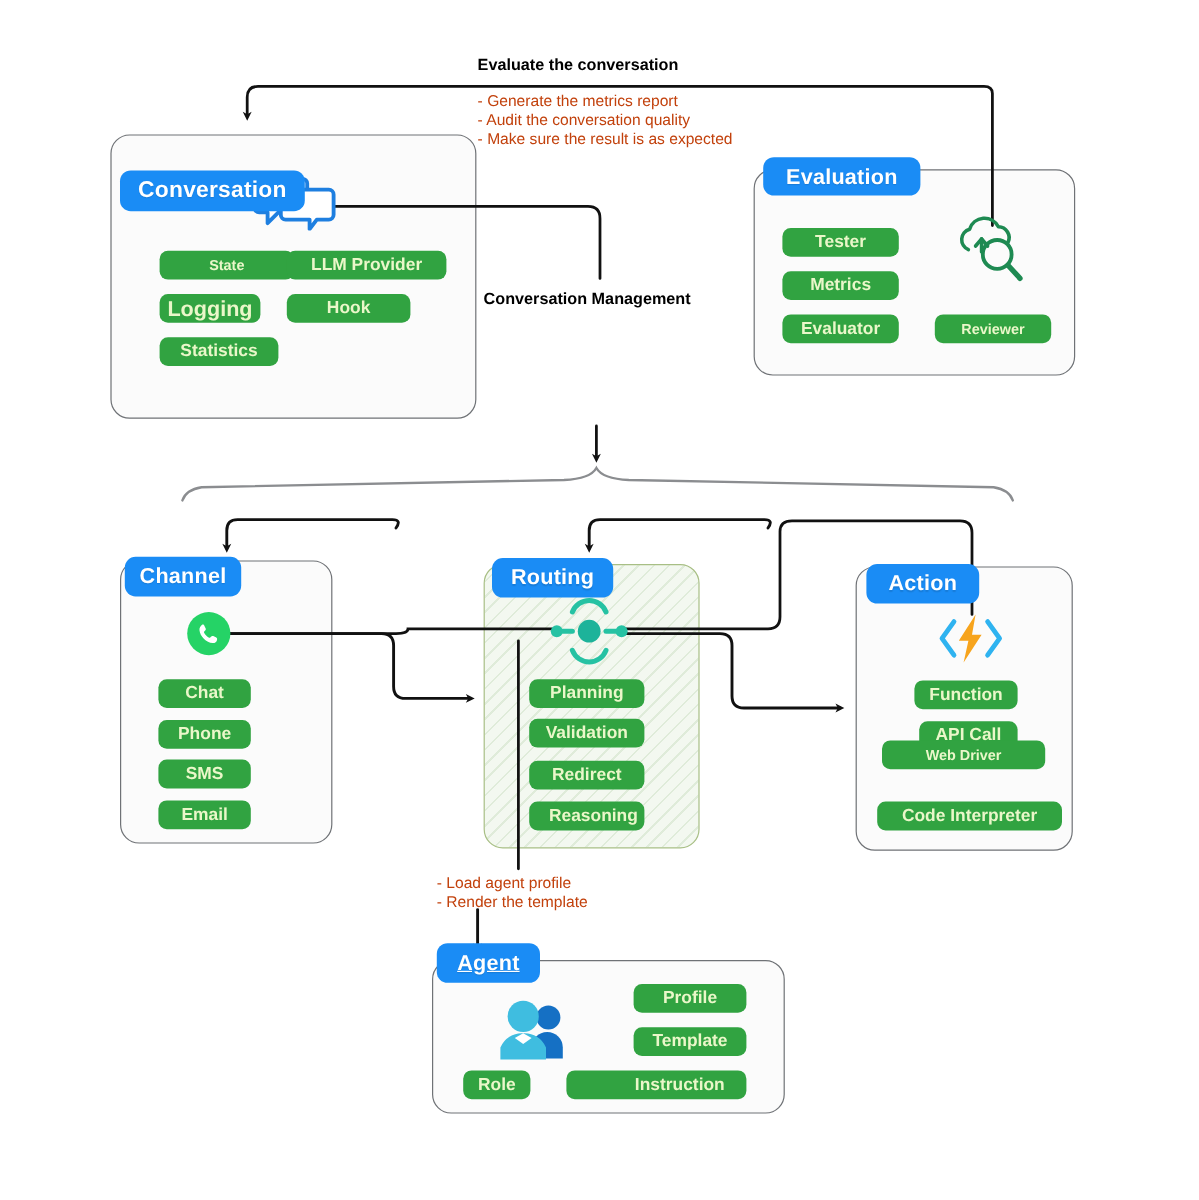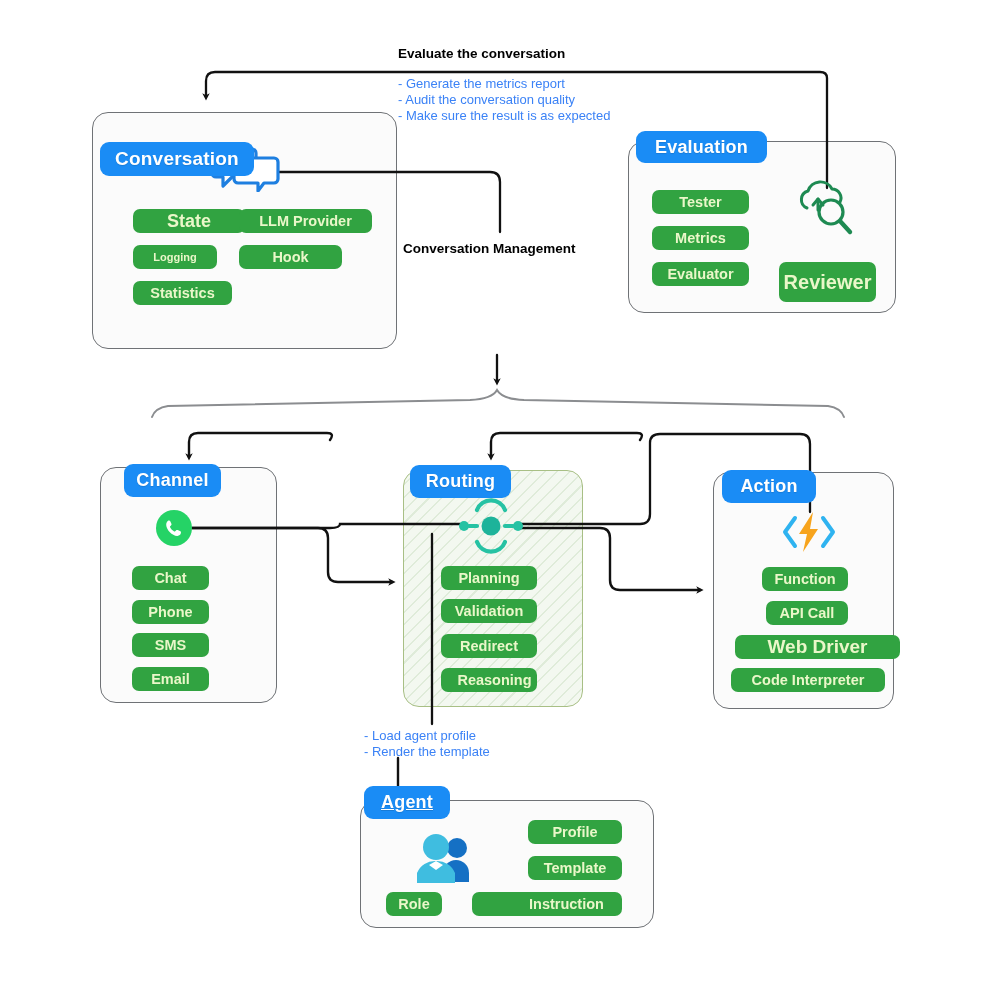"- Generate the metrics report" .anno-list { color: #3b82f6 -> #c2410c }
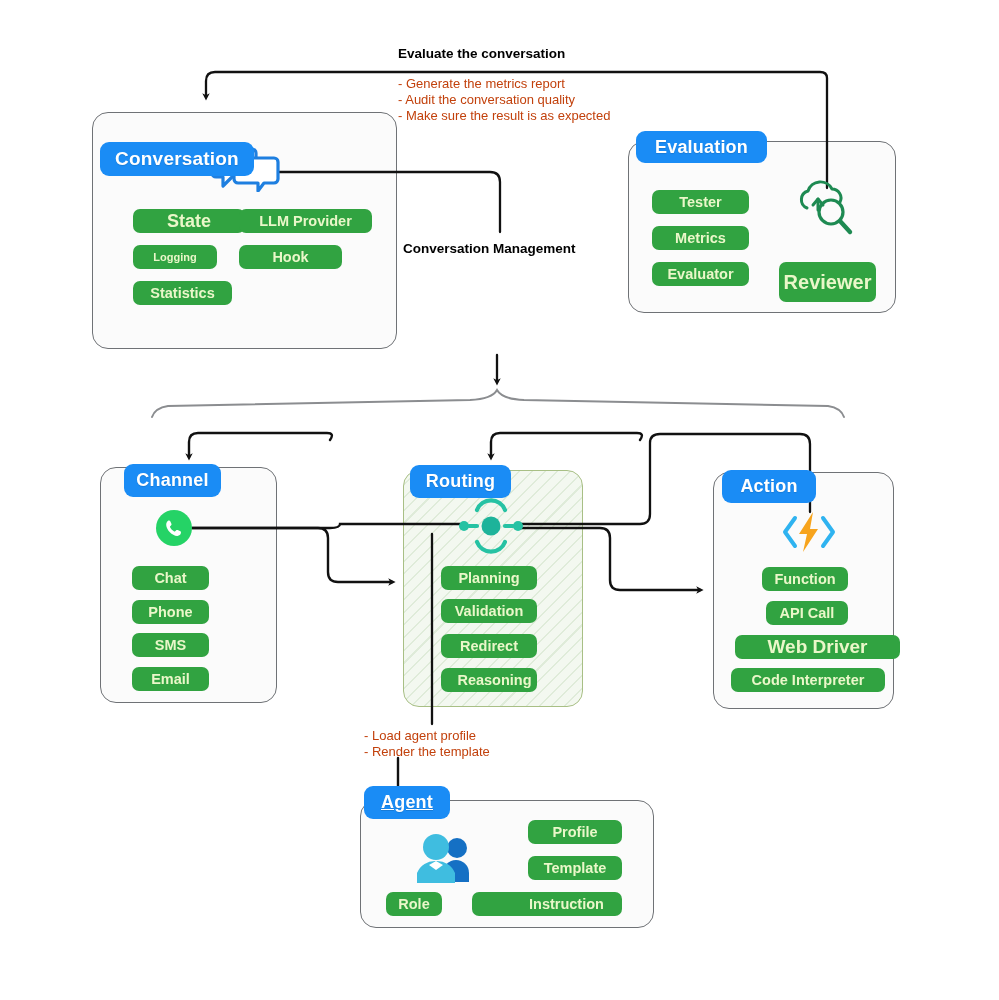"State" div.pill { font-size: 18px -> 12px }
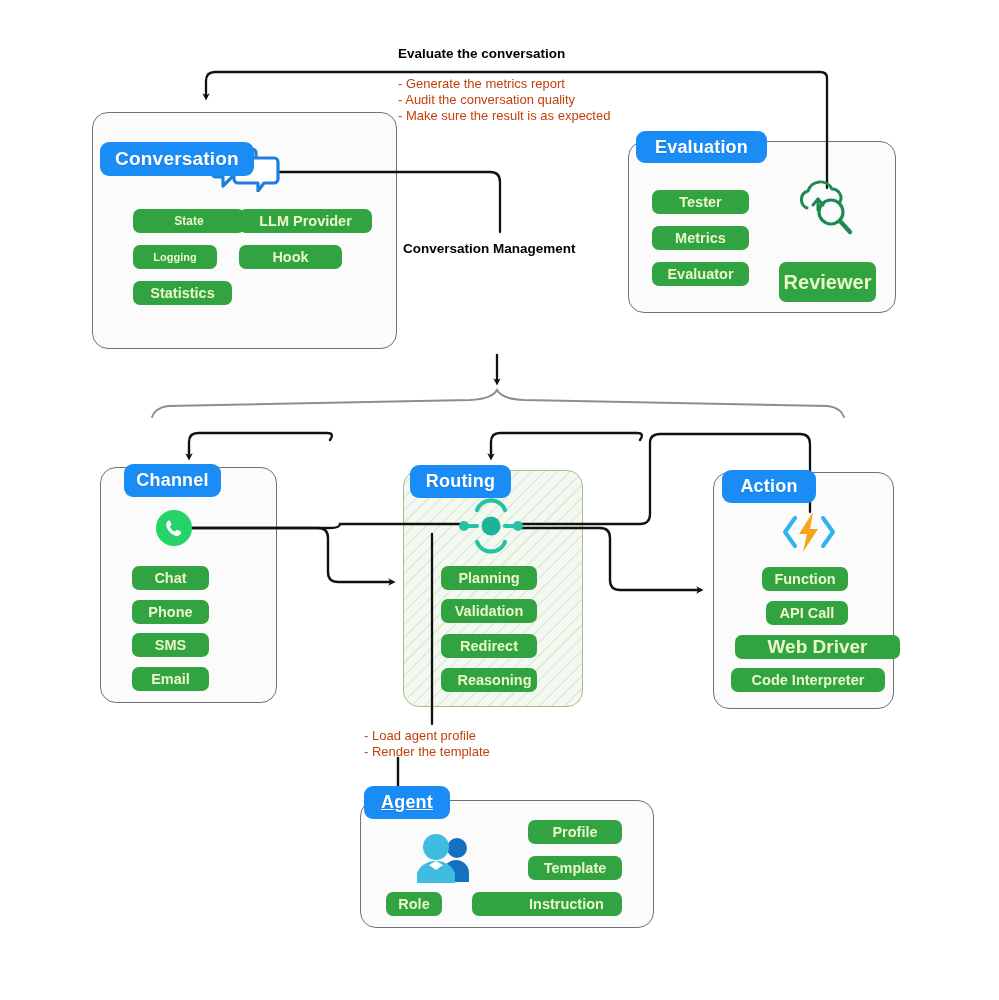"Logging" div.pill { font-size: 11px -> 18px }
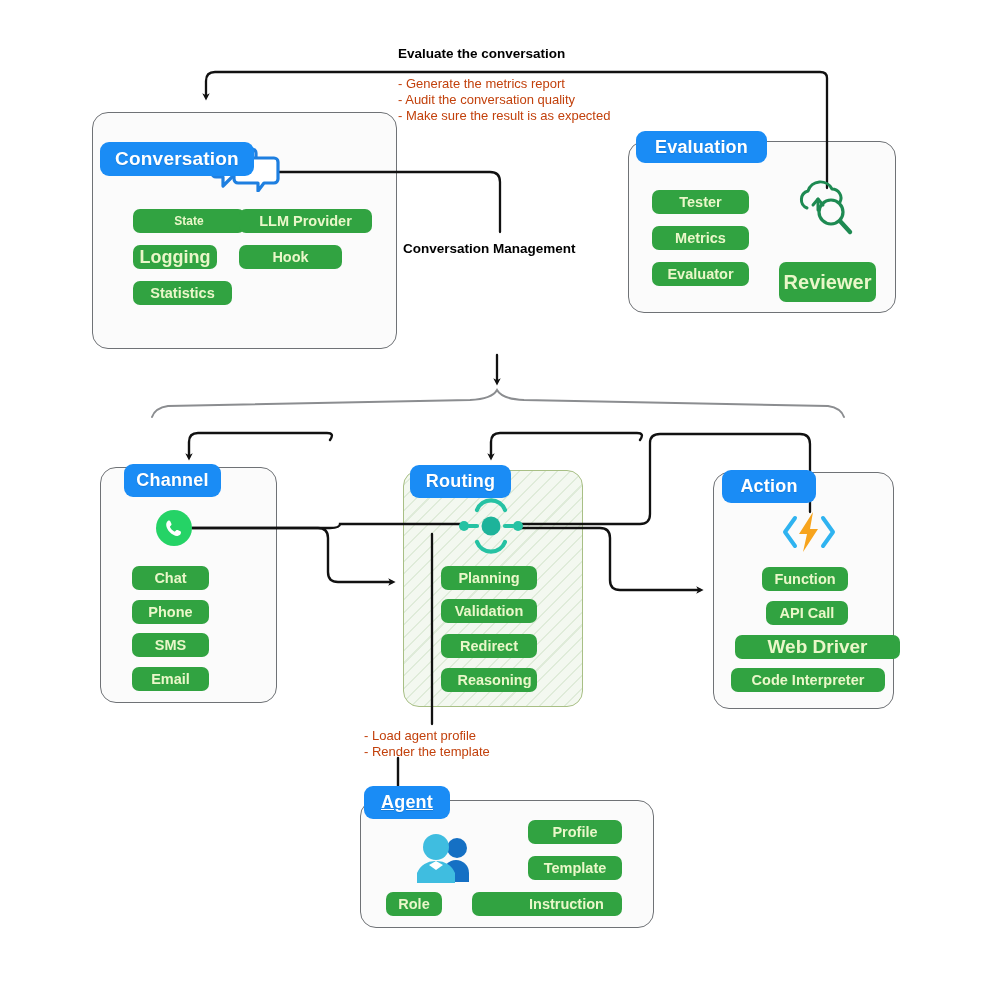"Reviewer" div.pill { font-size: 20px -> 12px; height: 40px -> 24px }
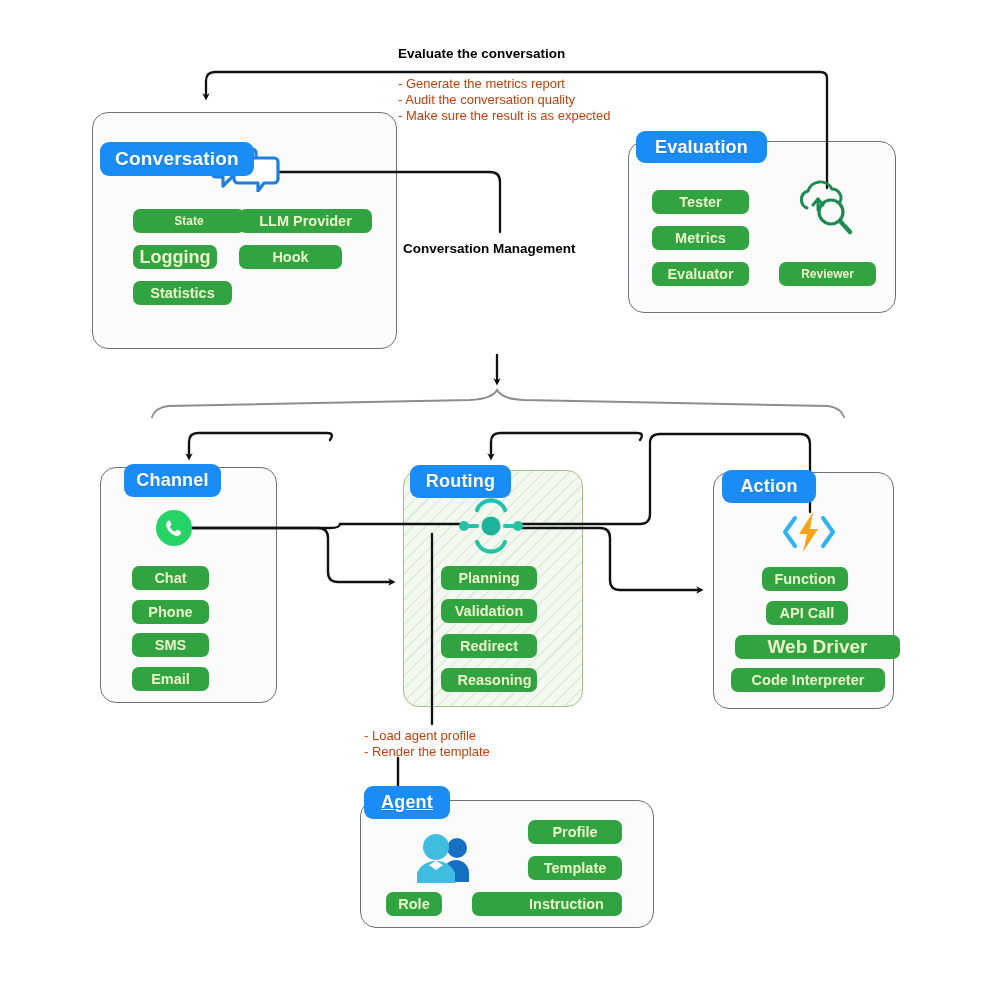"Channel" div.title-chip { margin-left: 20px -> none }
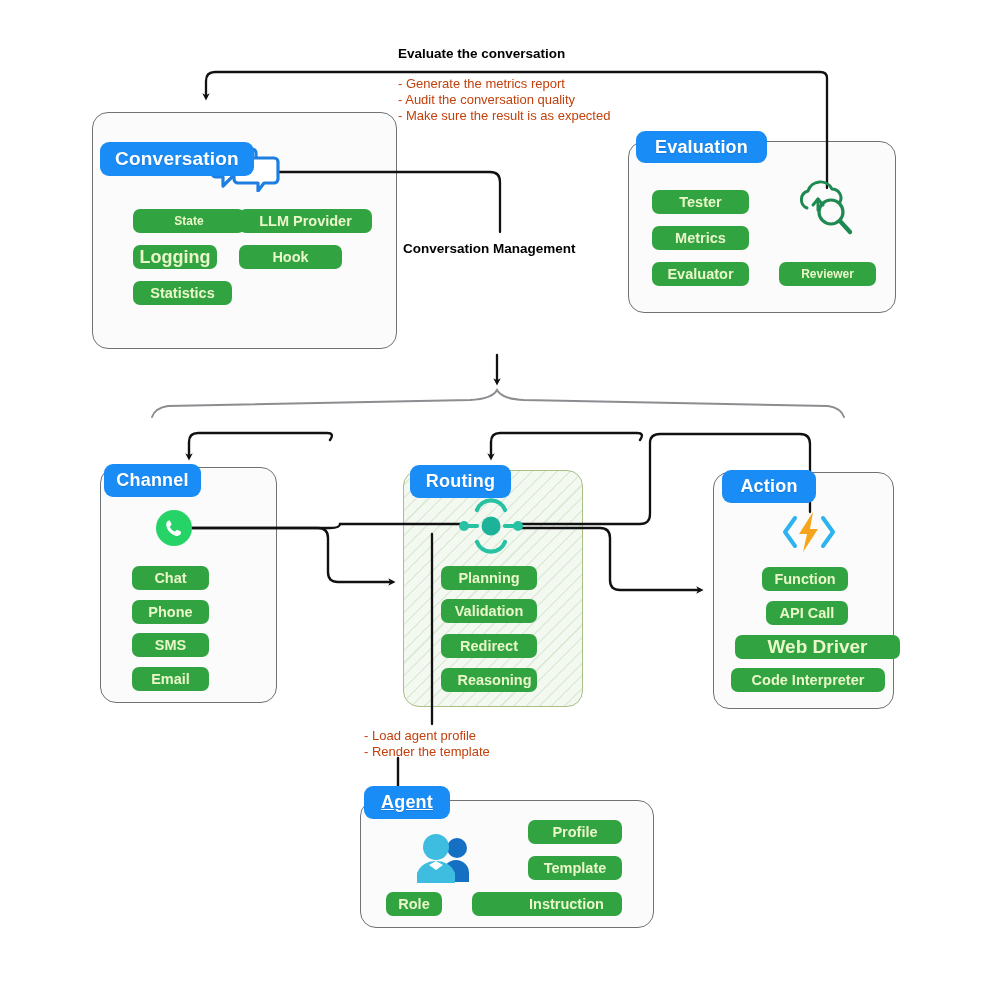"Web Driver" div.pill { font-size: 19px -> 12px; top: 635px -> 617px; width: 165px -> 136px }
